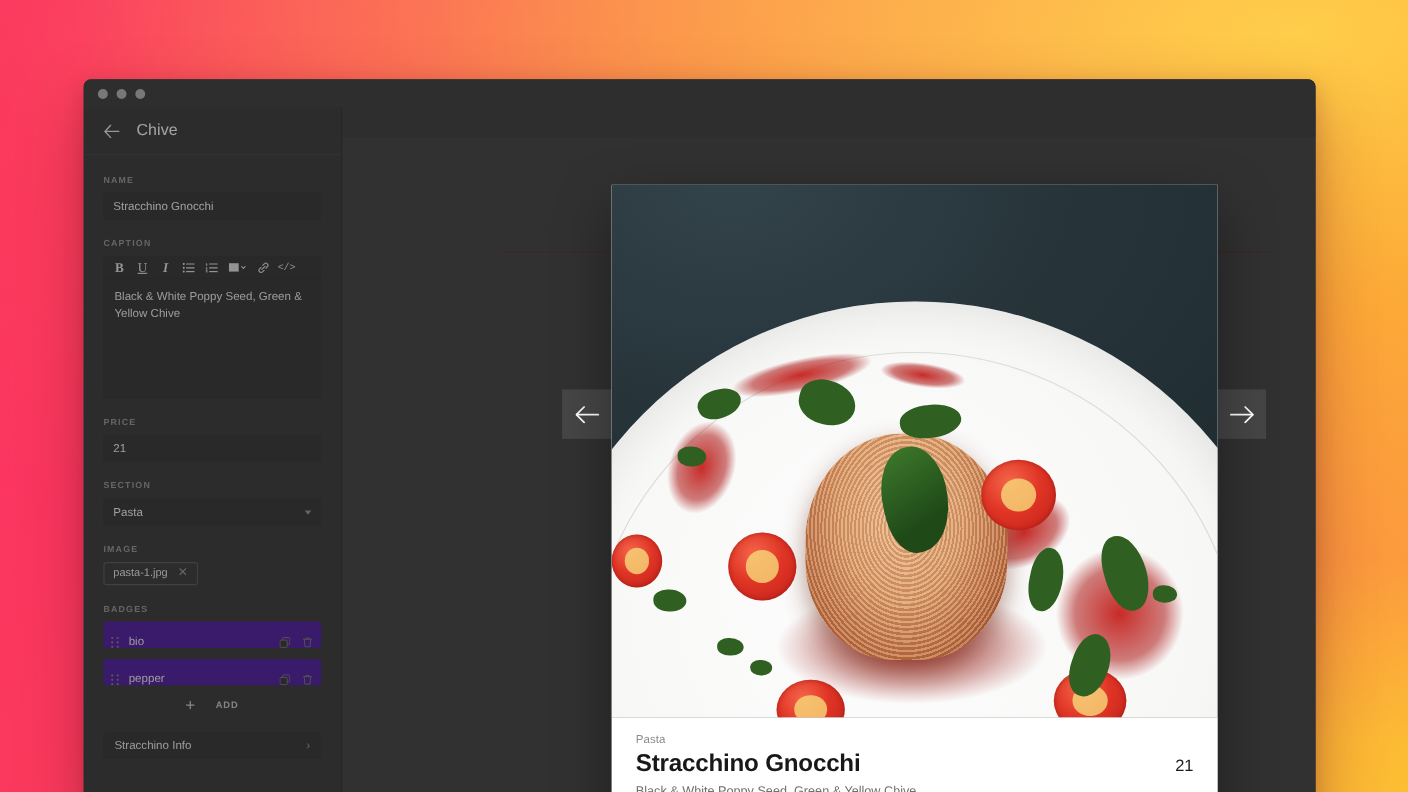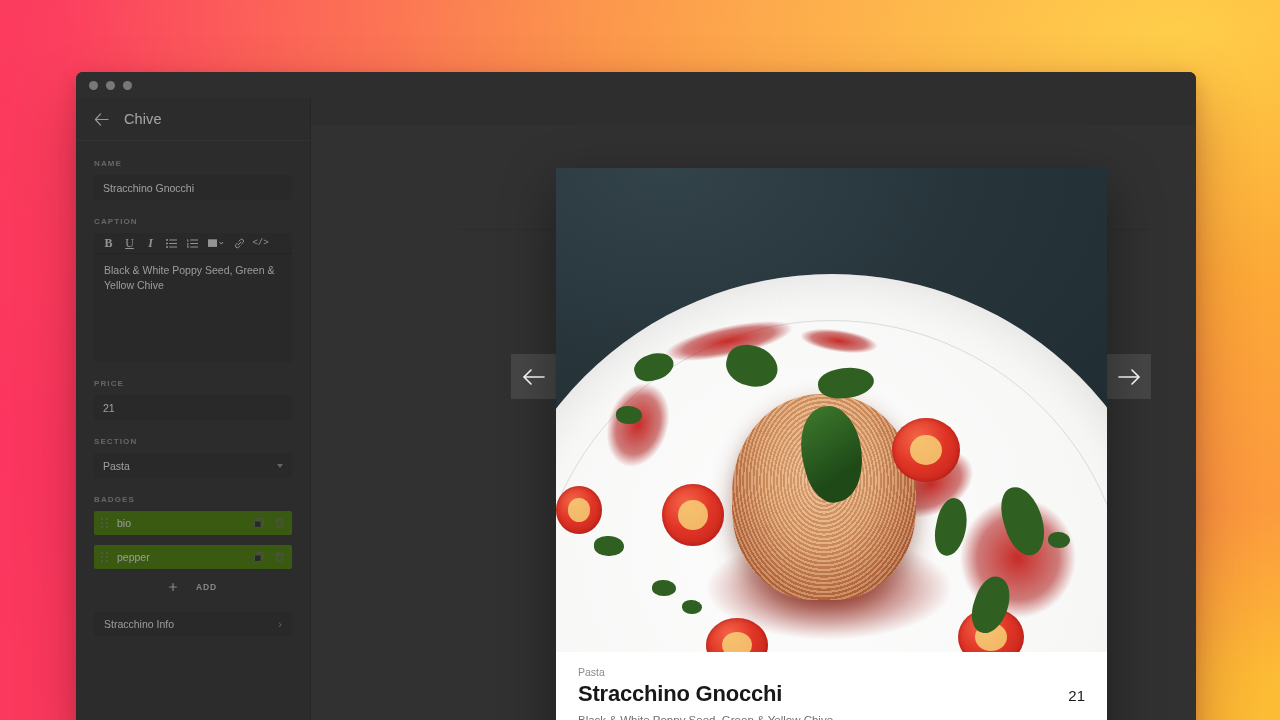"IMAGE" div.field-block { html: none -> <div> <div>IMAGE</div> <div> <span>pasta-1.jpg</span> <span>✕</span> </div> </div> }
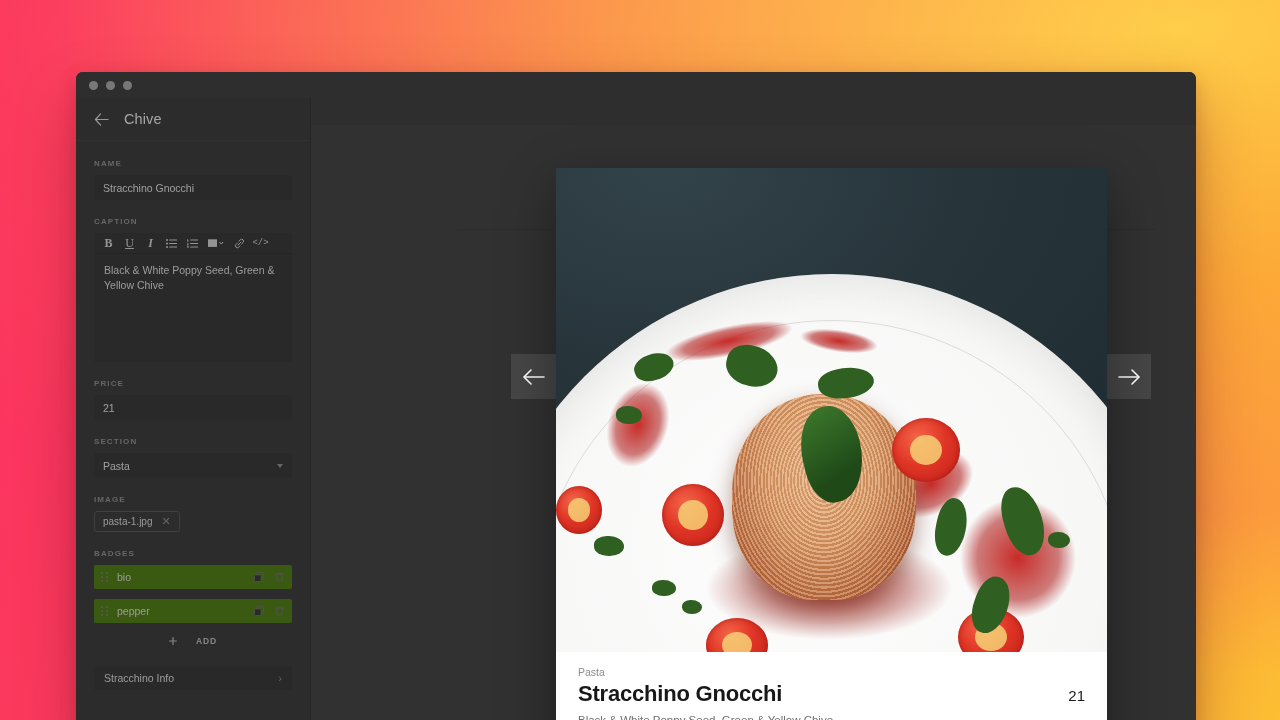"bio" .badge-row { align-items: center -> flex-end; background: #4d7c0f -> #4c1d95 }
